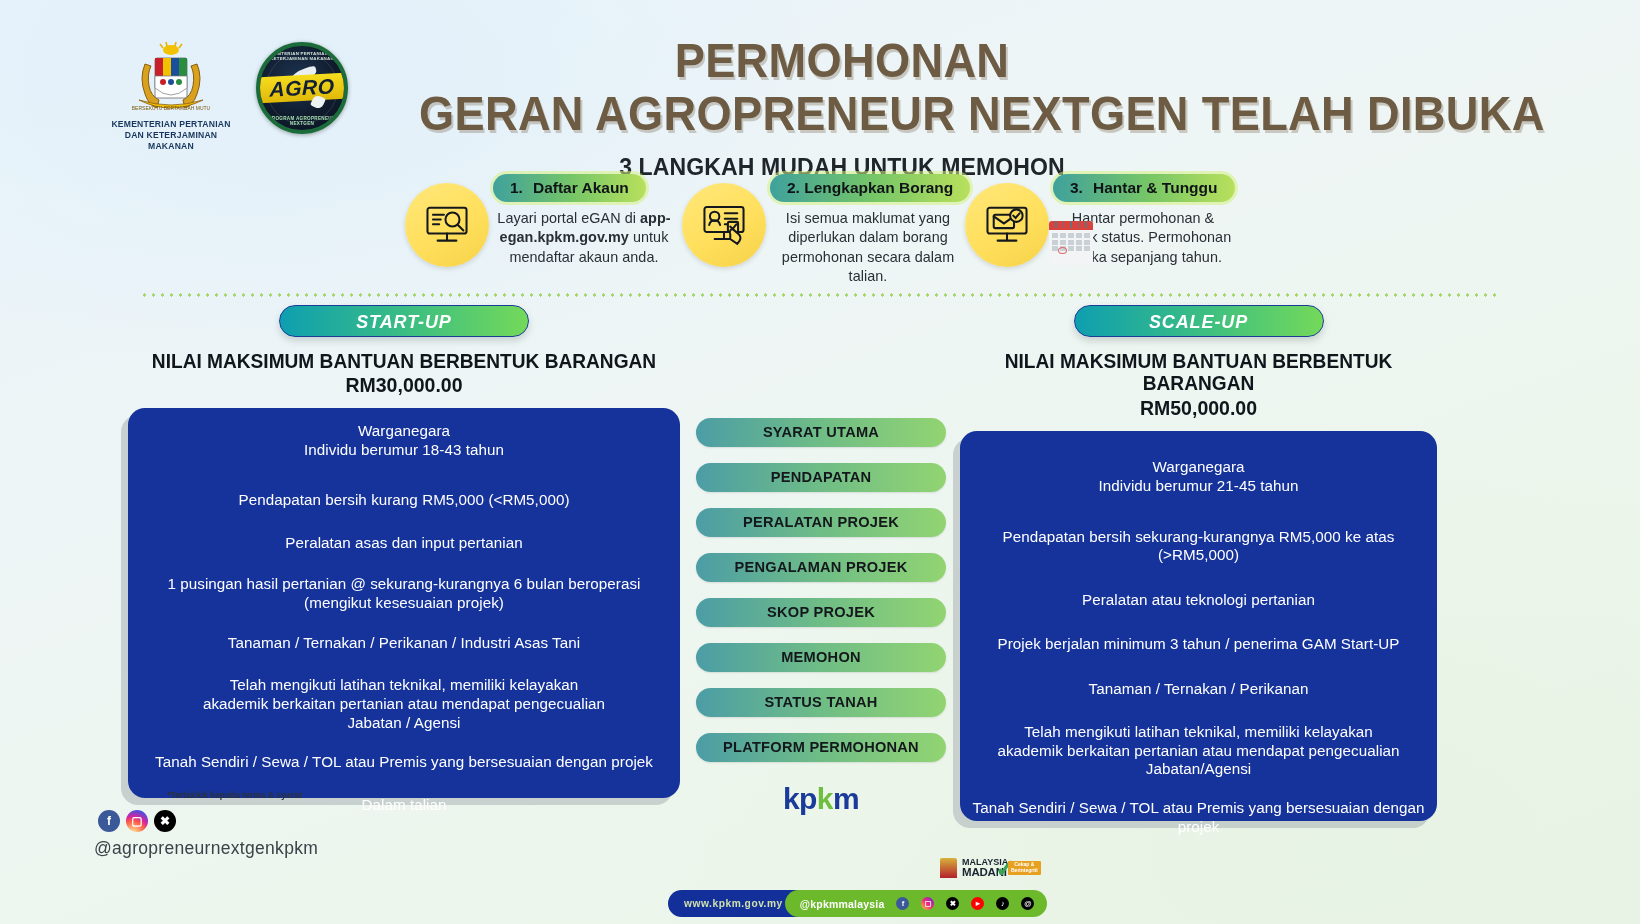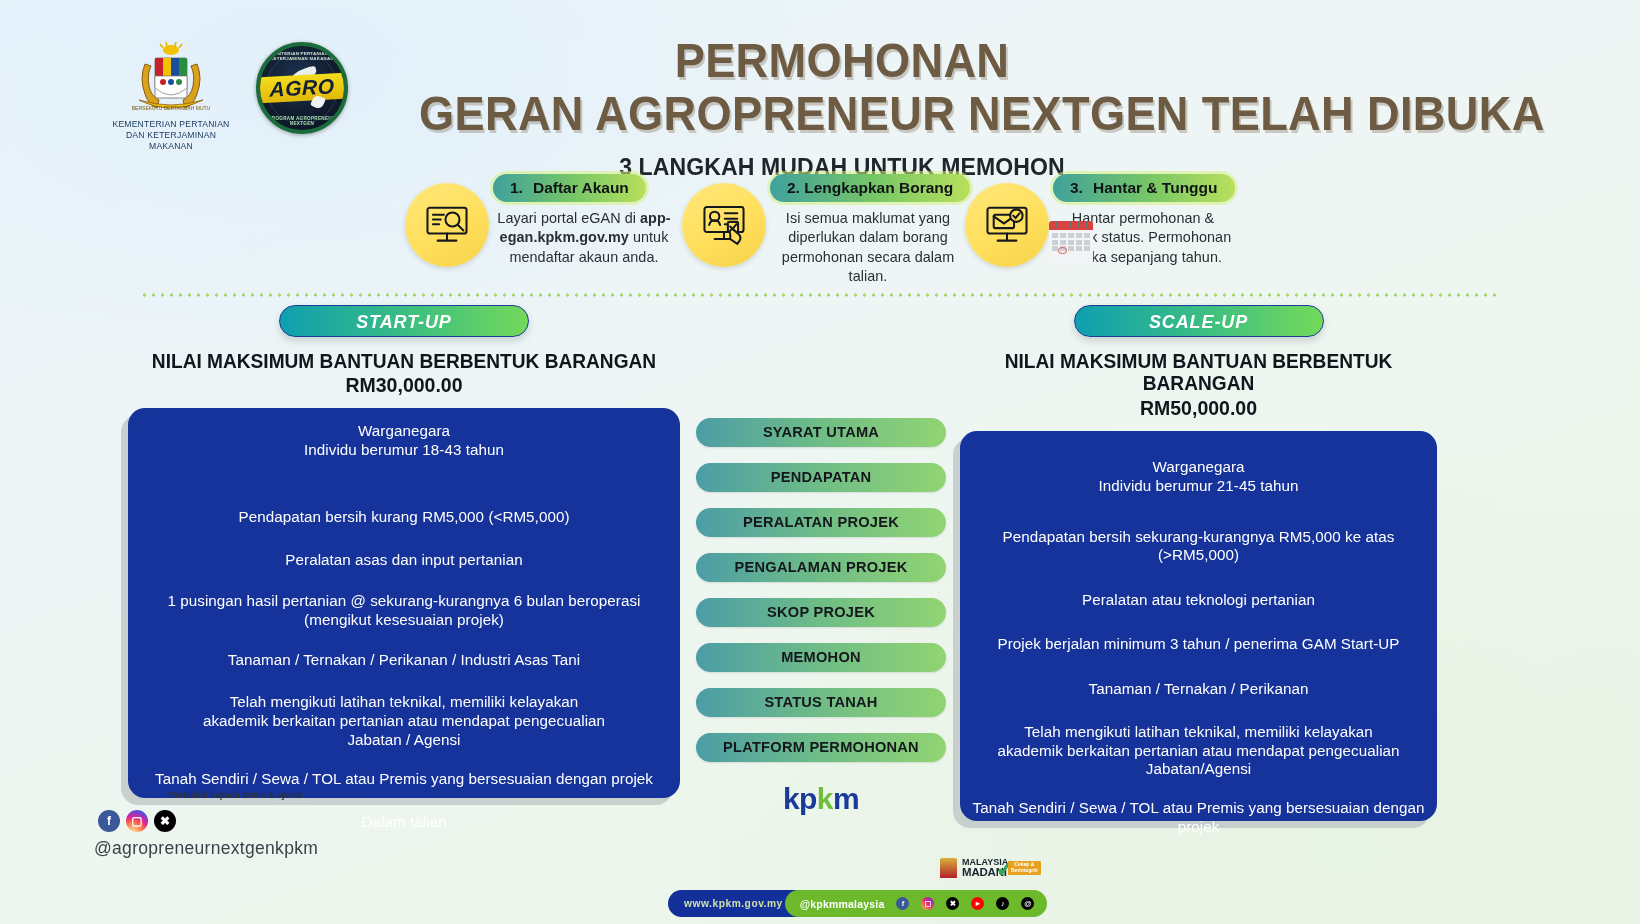"KEMENTERIAN PERTANIAN" .jata-caption { font-weight: normal -> bold }
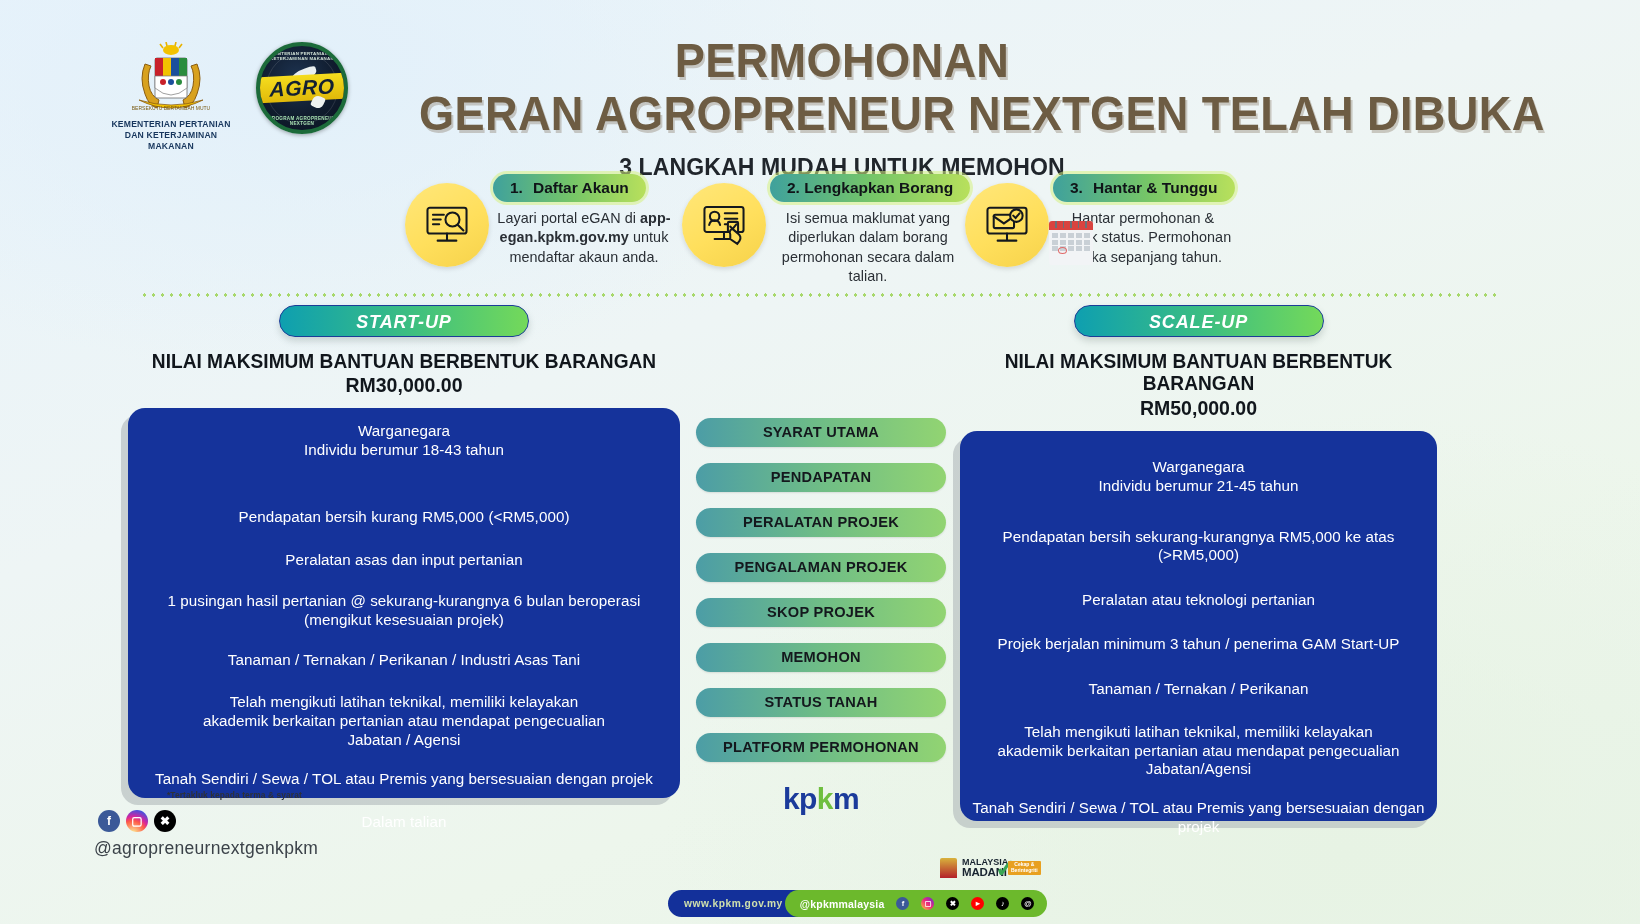"Pendapatan bersih kurang RM5,000" div.rowtext { margin-top: 48px -> 31px }
